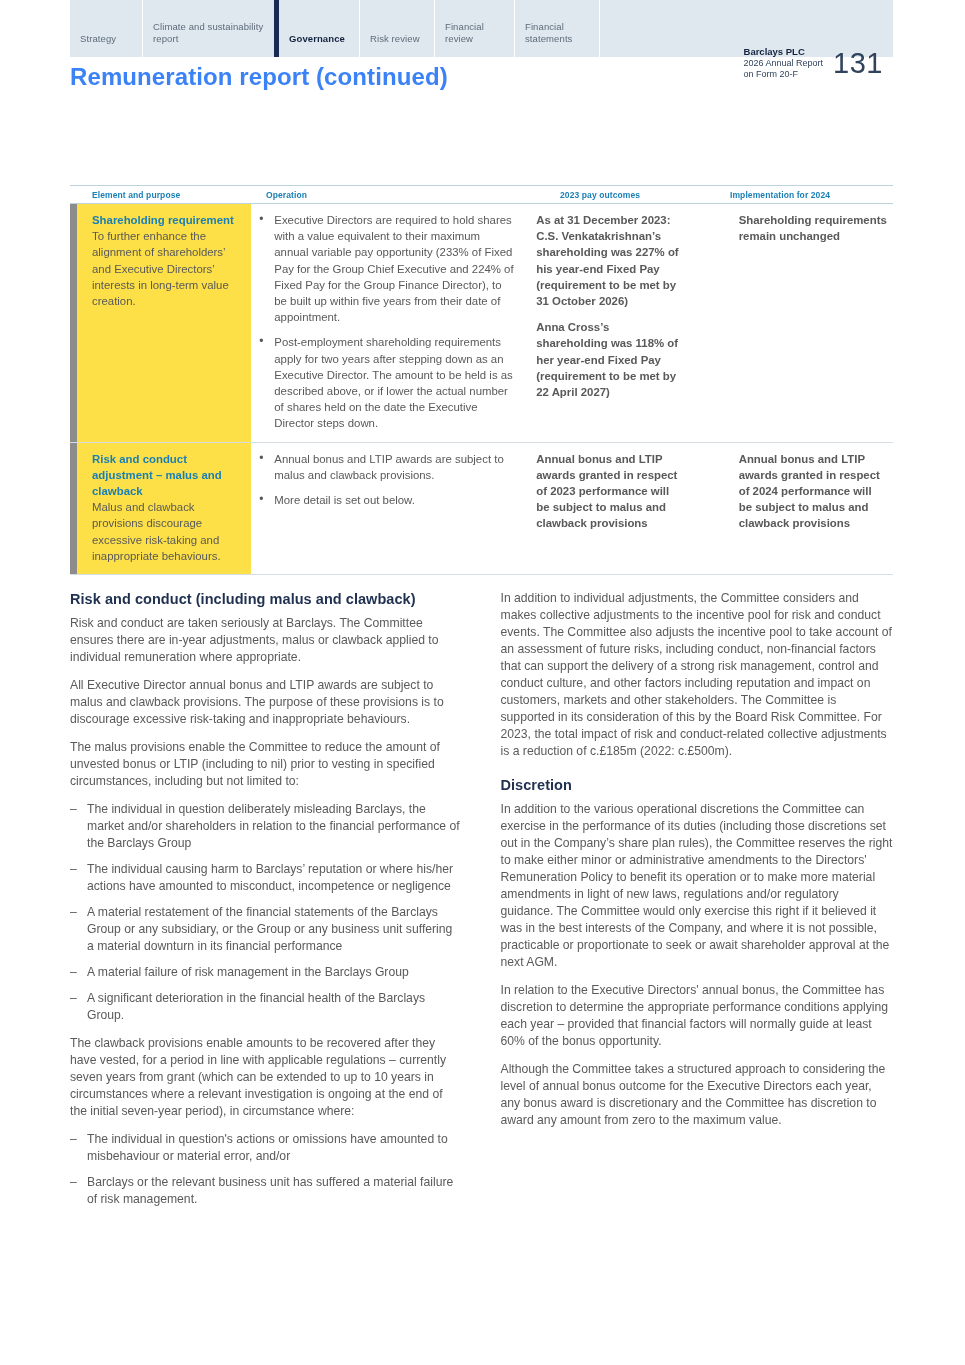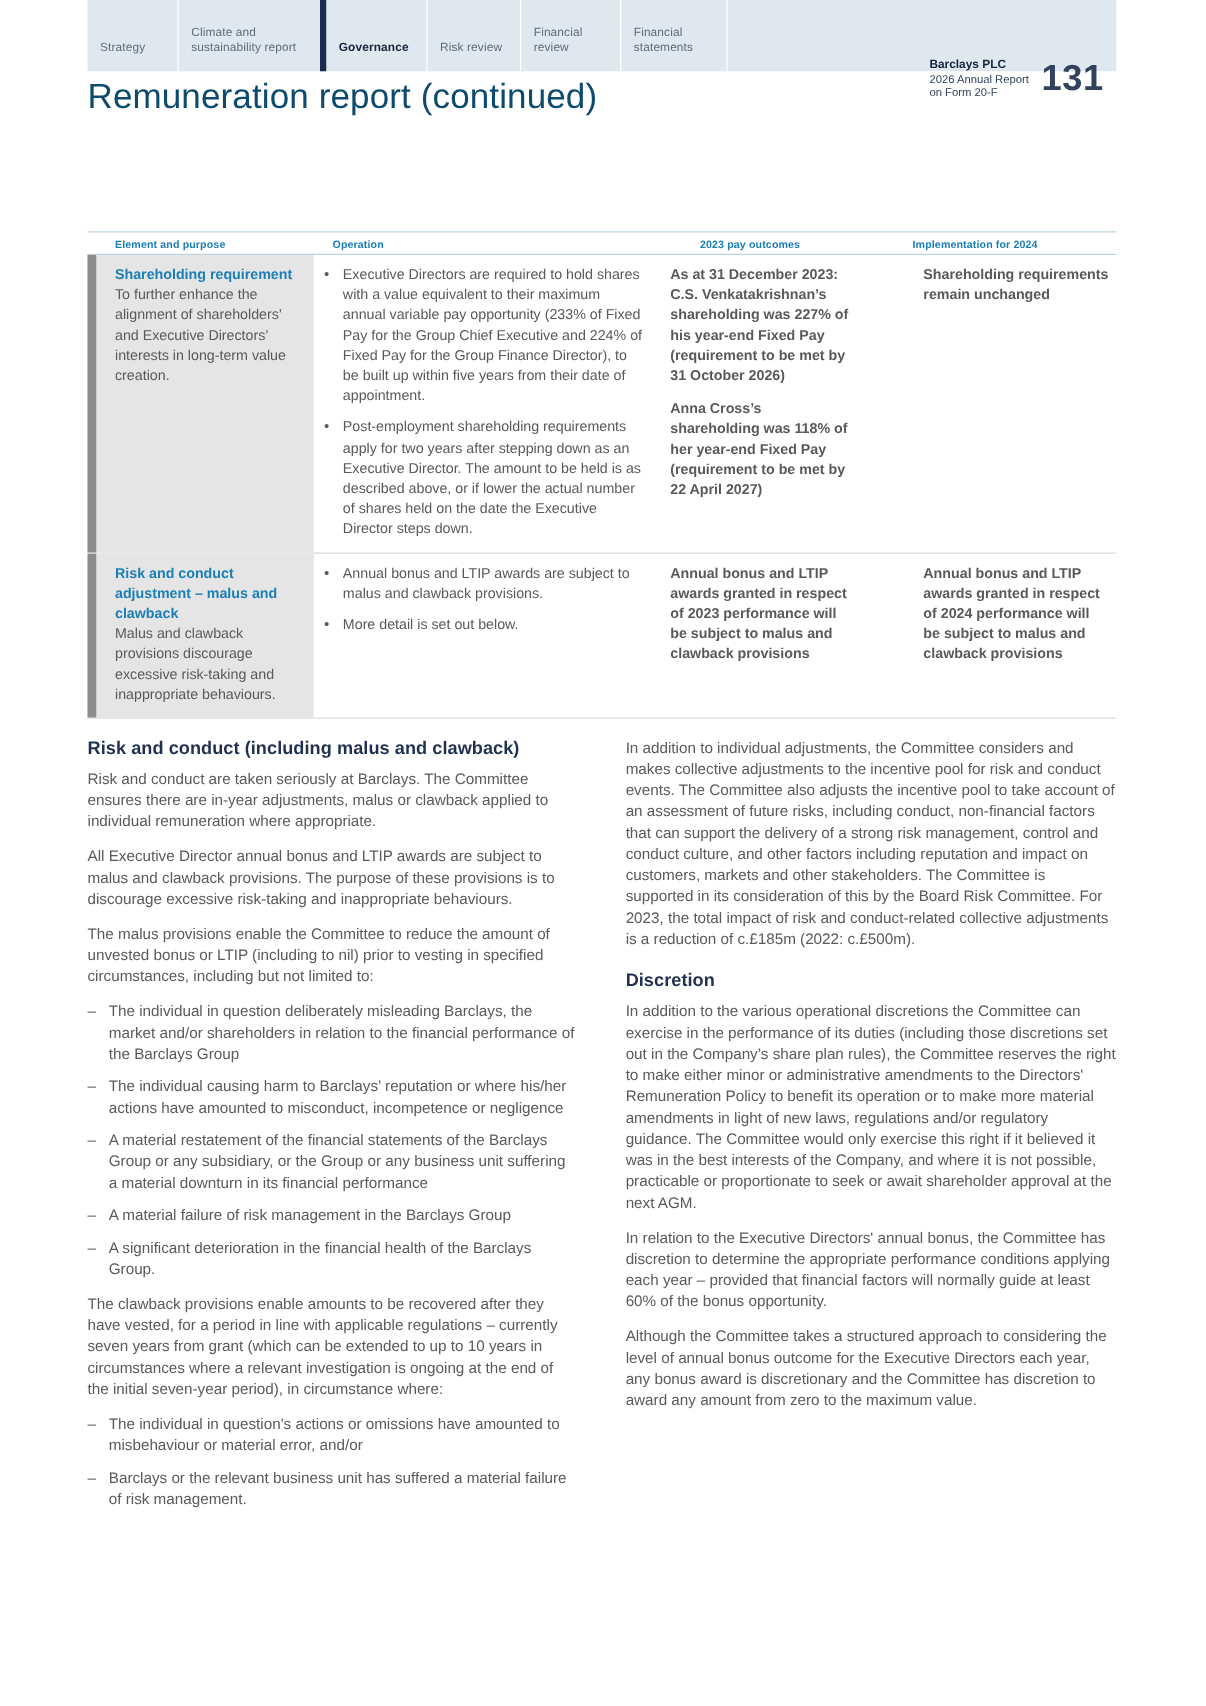"Climate and sustainability report" .nav-tab-climate { width: 114px -> 132px }
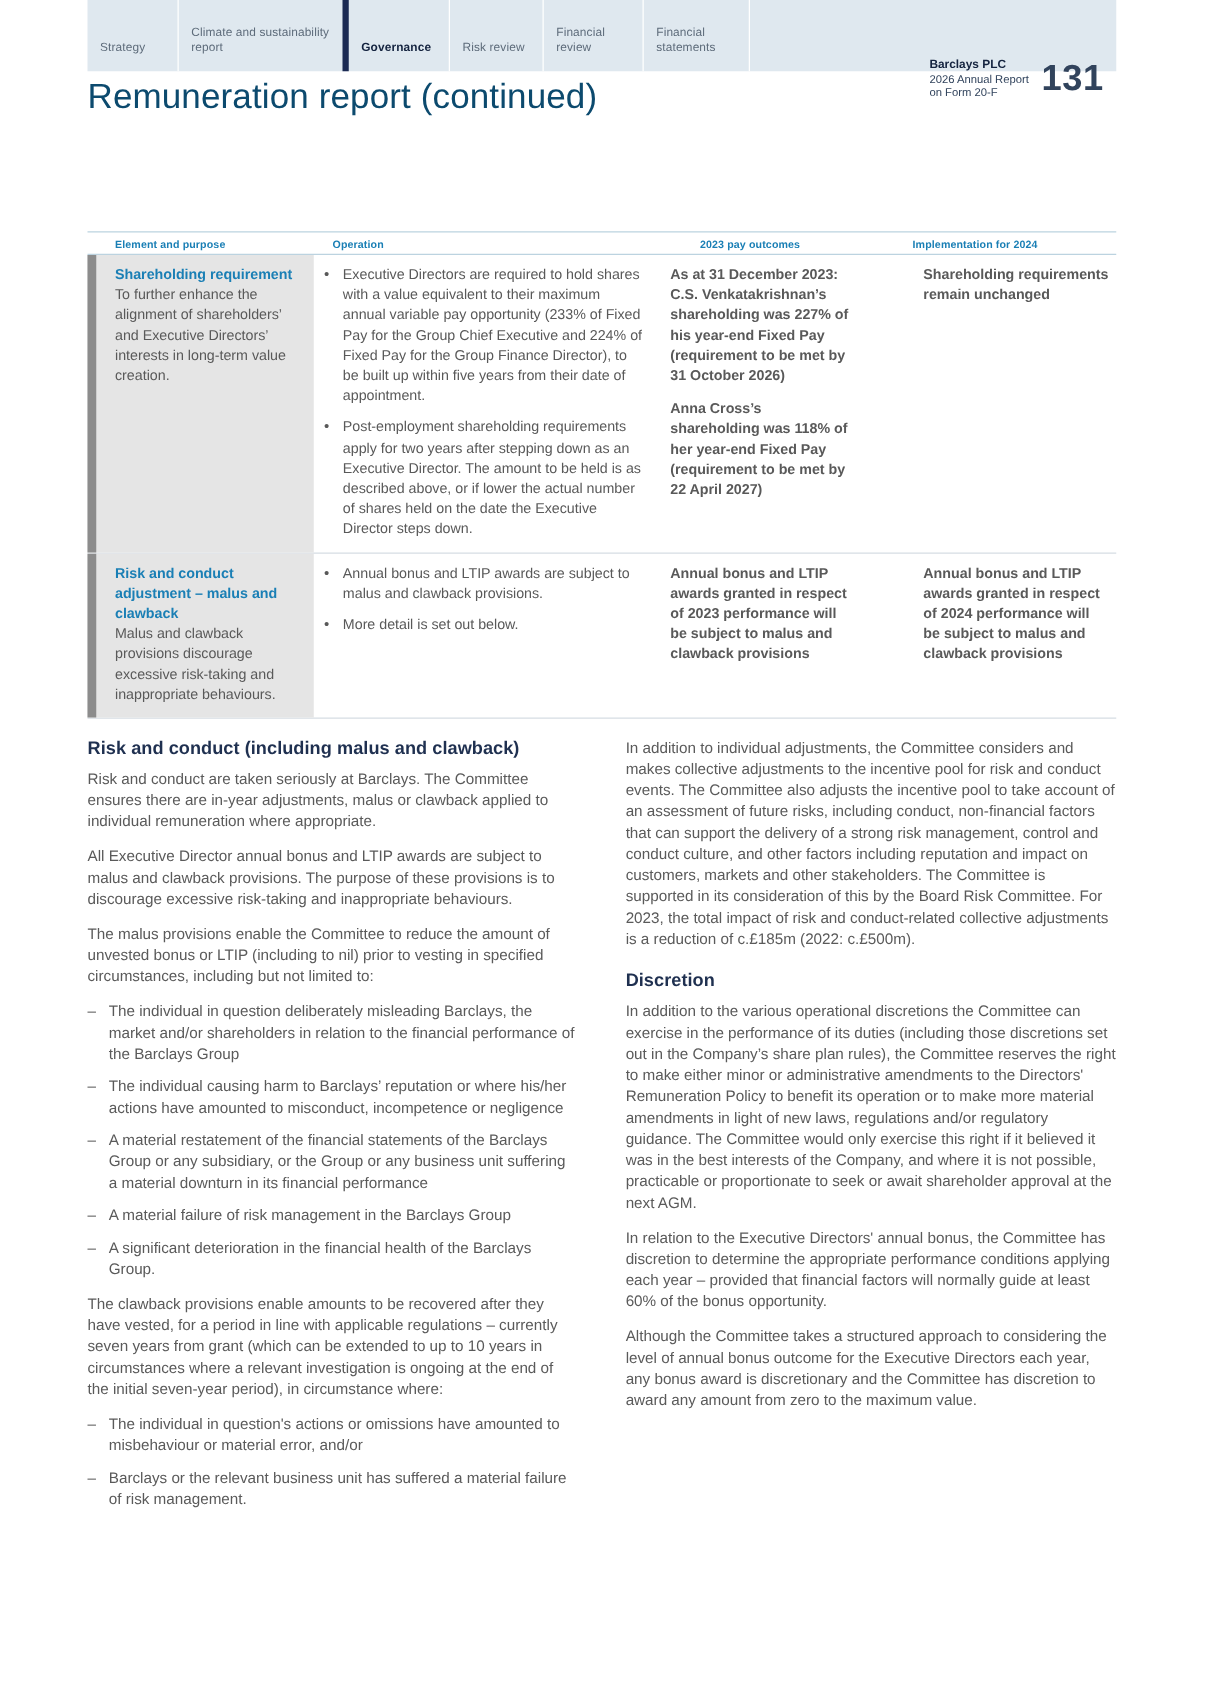"Remuneration report (continued)" .page-title { color: #0c4a6e -> #3b82f6; font-size: 28px -> 24px; font-weight: 400 -> 700 }
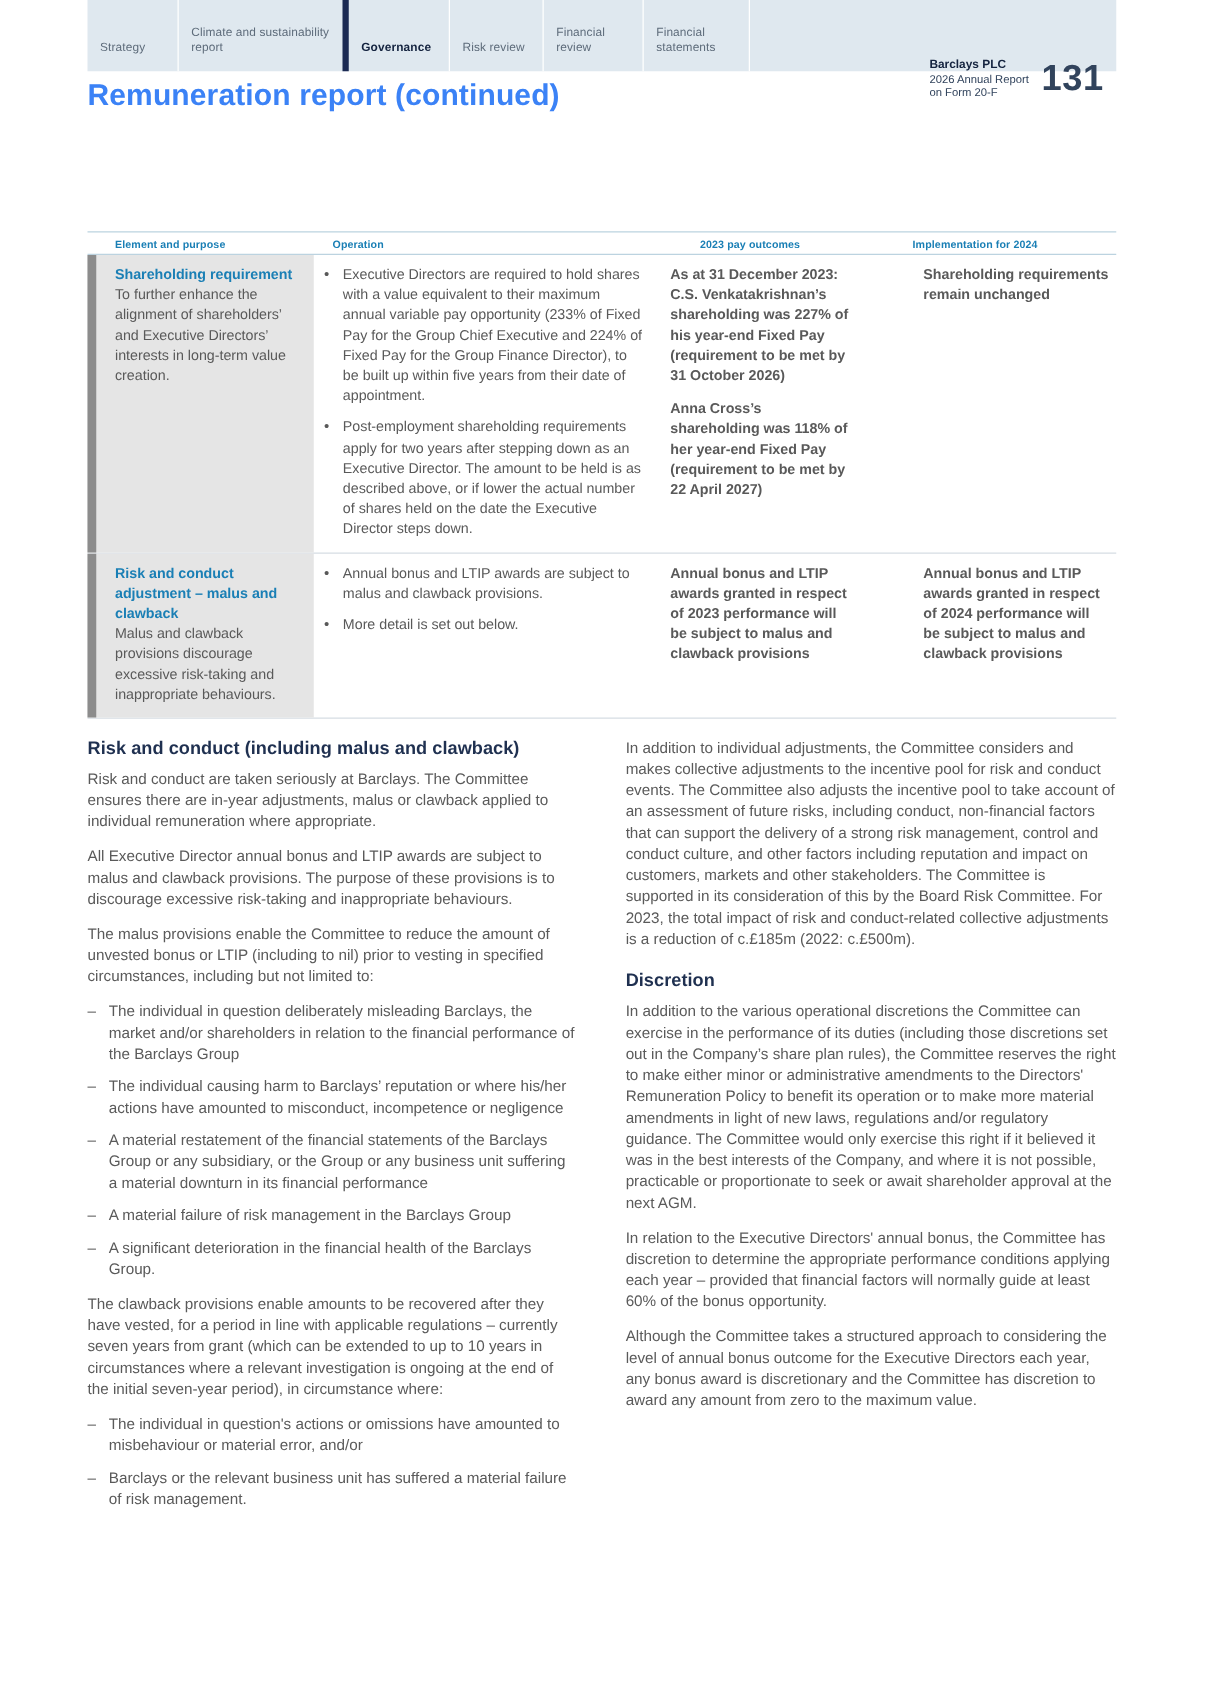"131" .page-number { font-weight: 700 -> 400 }
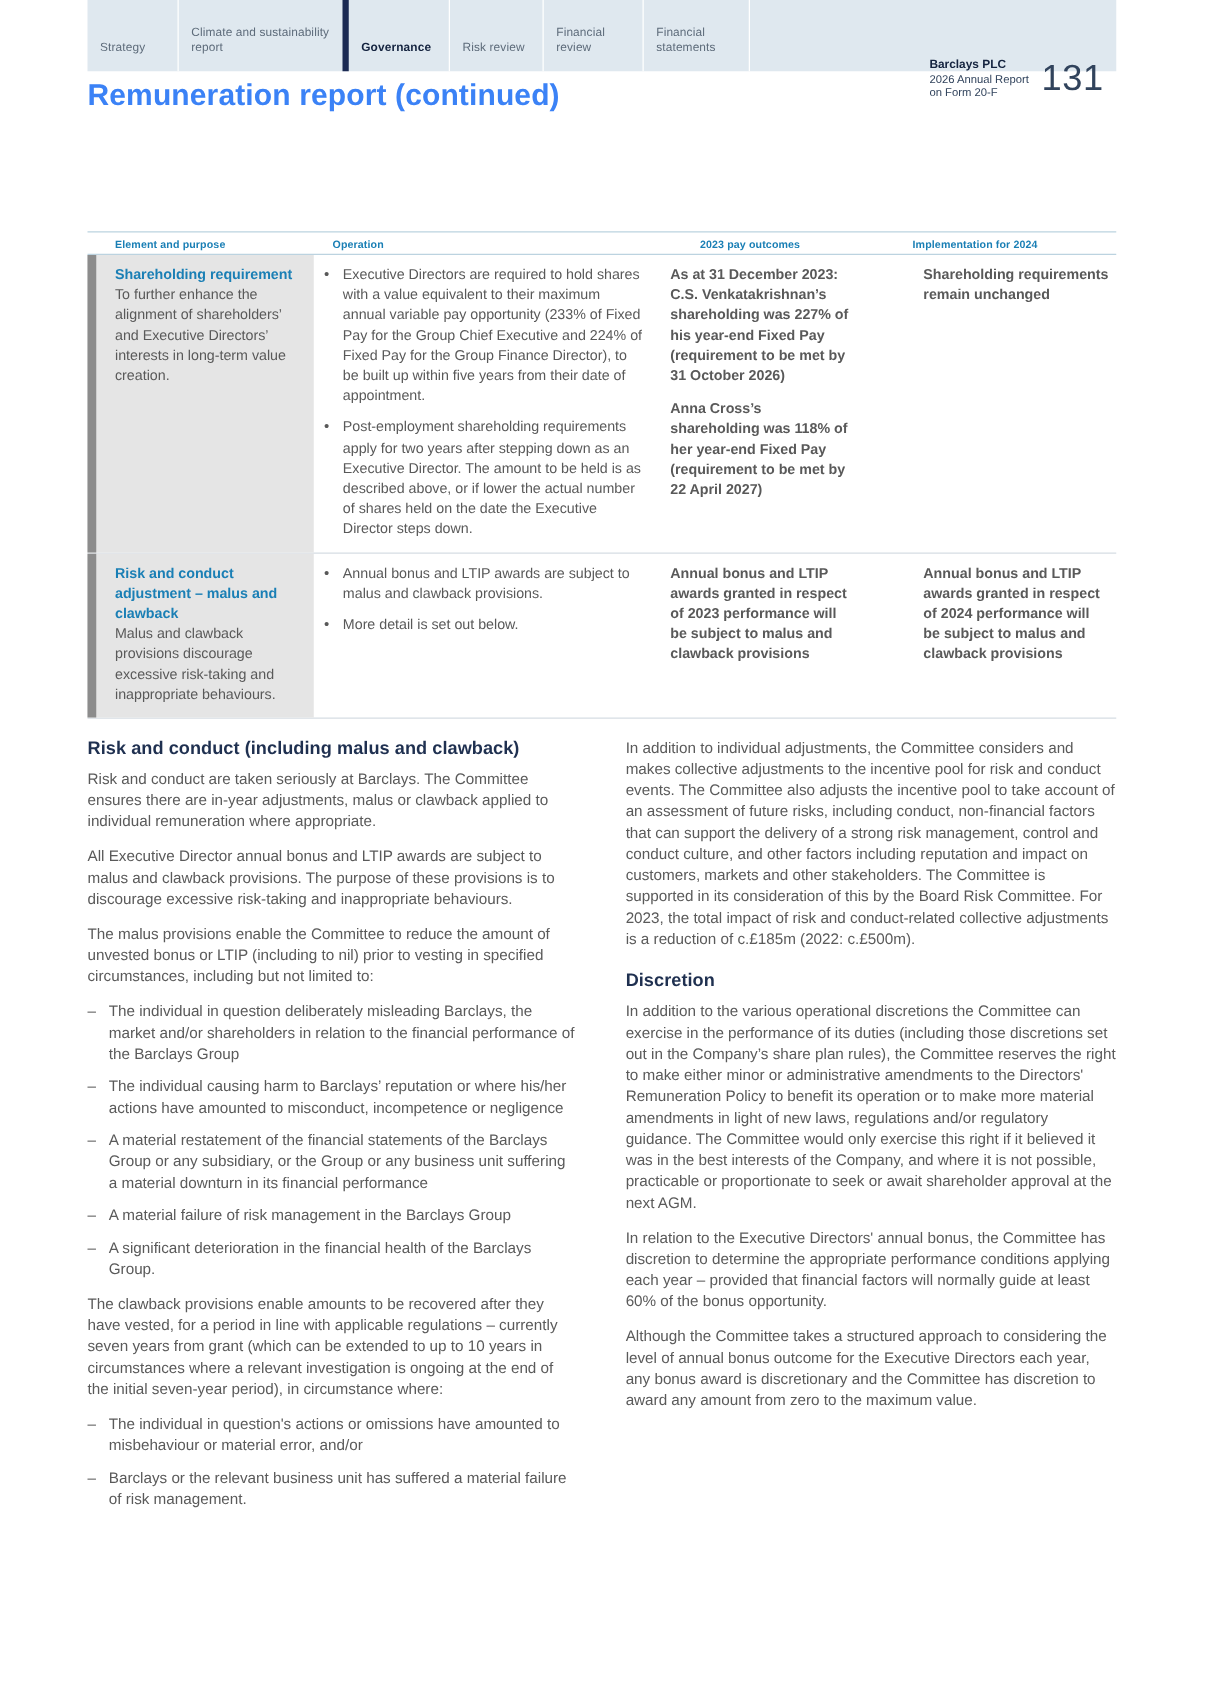"Shareholding requirement" .cell-1 { background: #e5e5e5 -> #fde047 }
